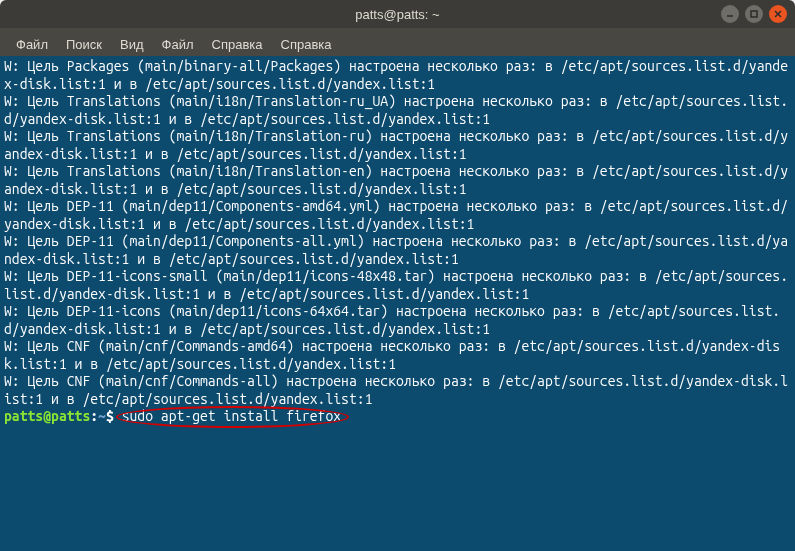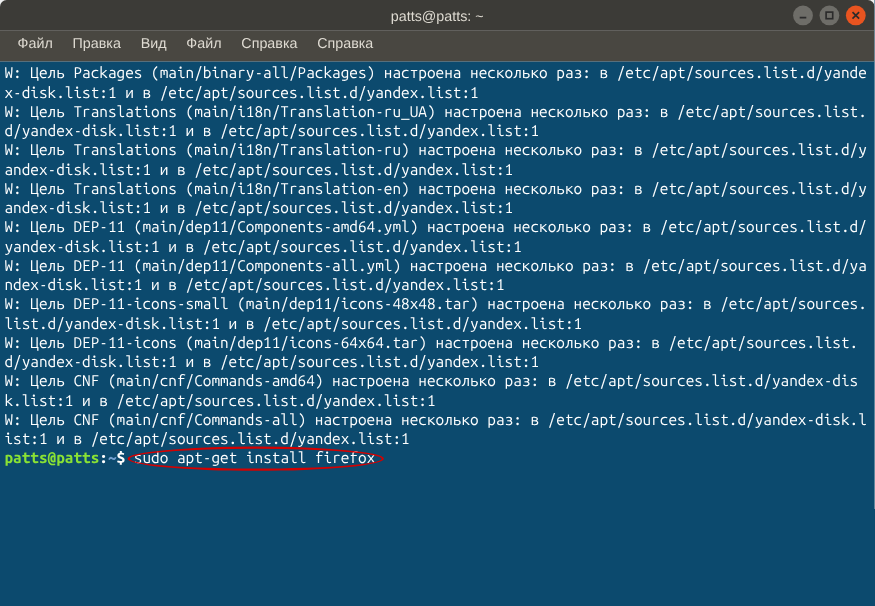"Файл" .menu-bar { align-items: flex-start -> flex-end }
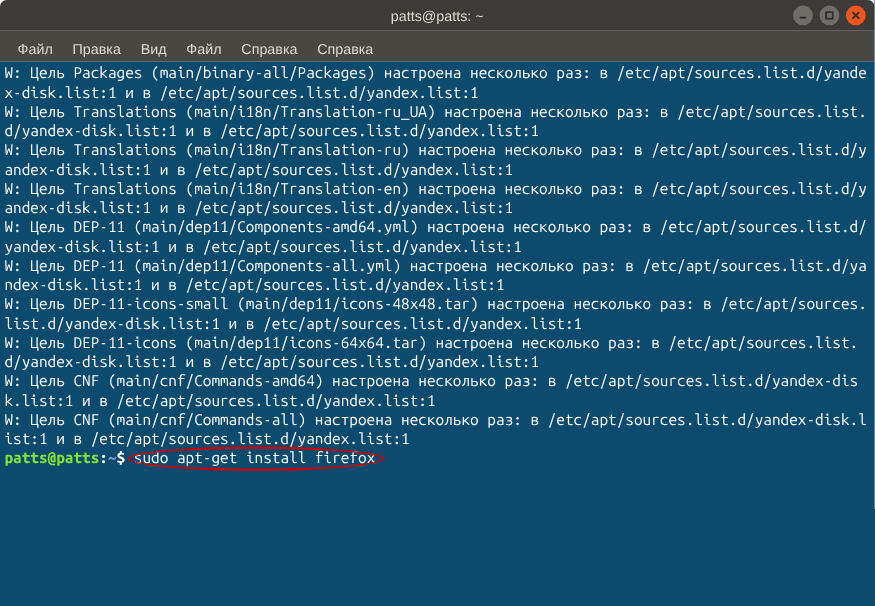"Правка" span.menu-item { text: Правка -> Поиск }
